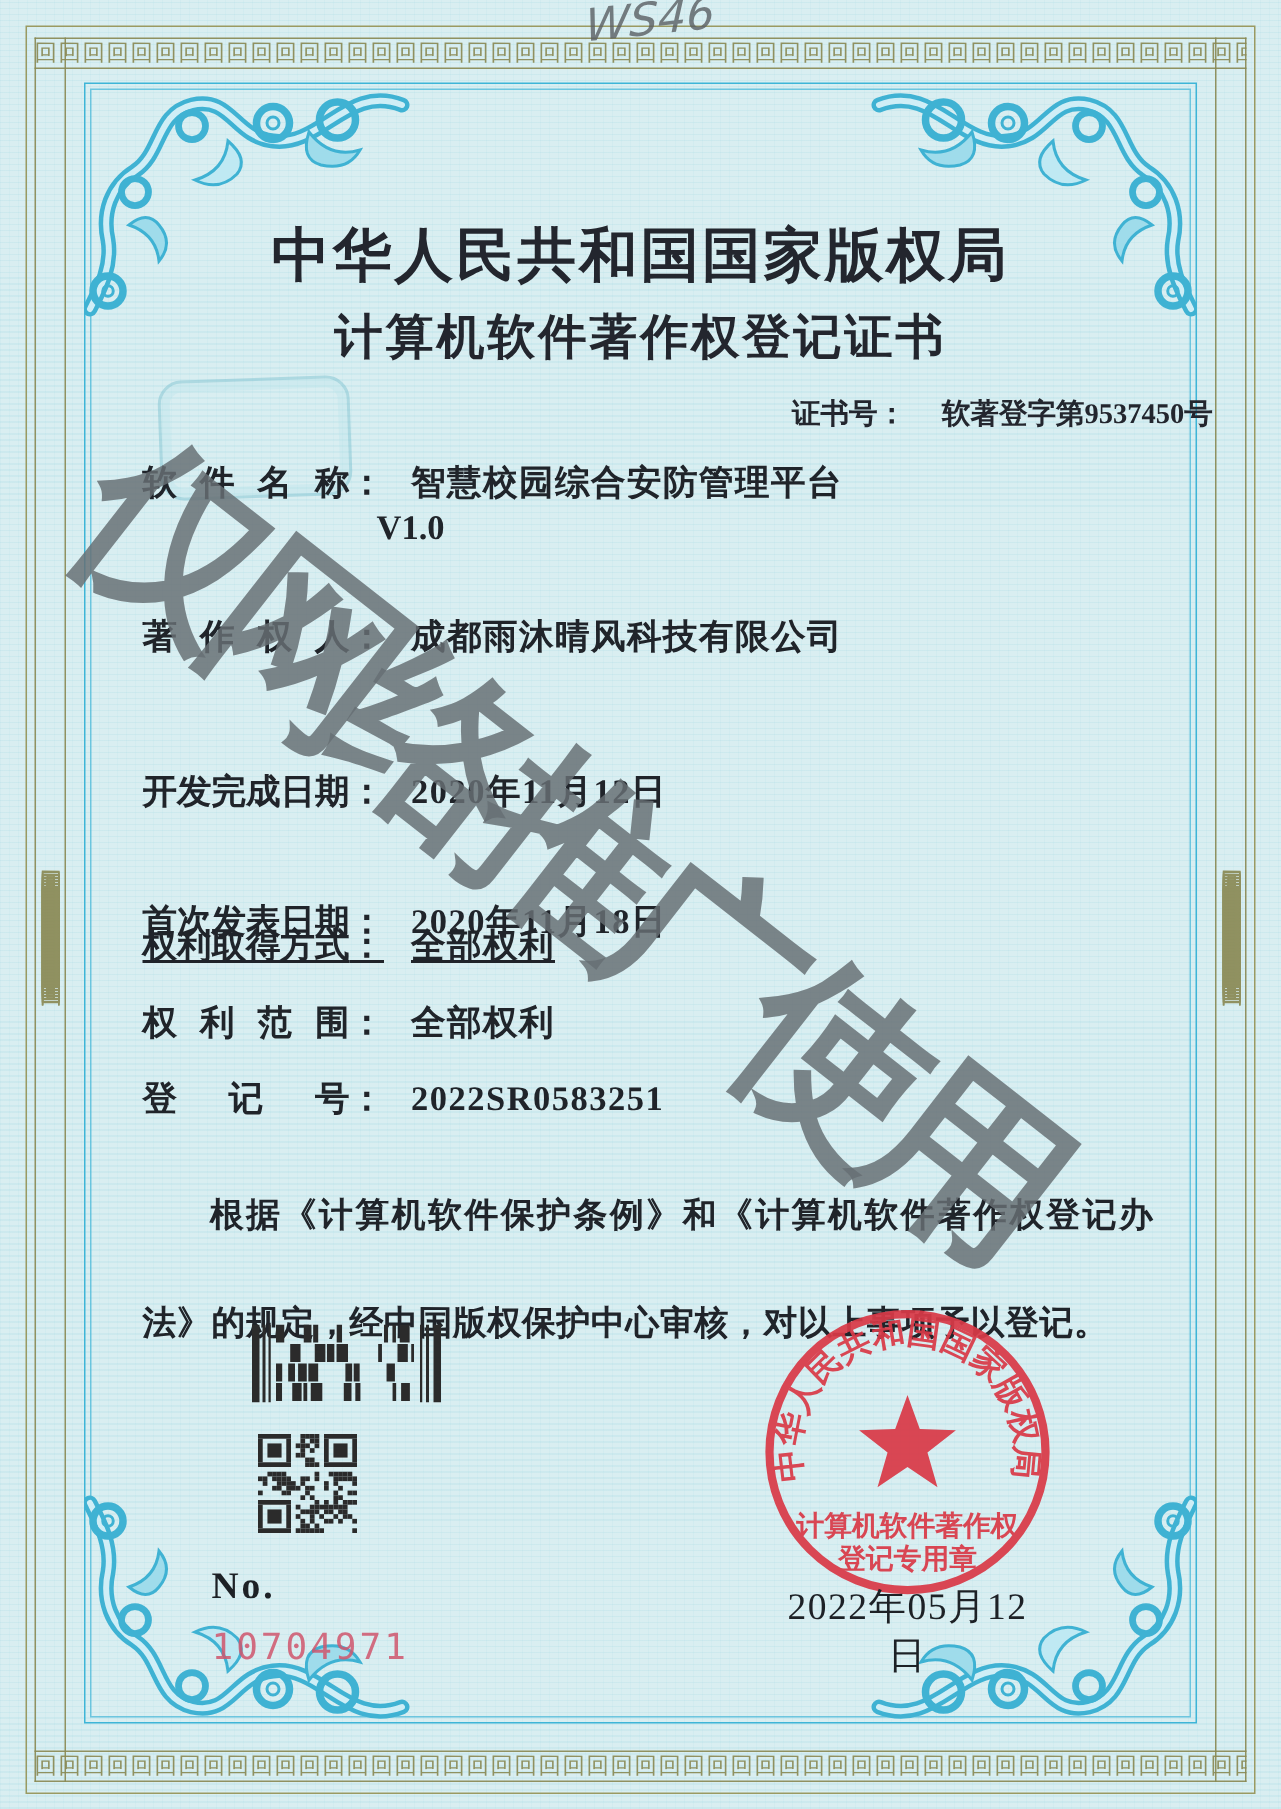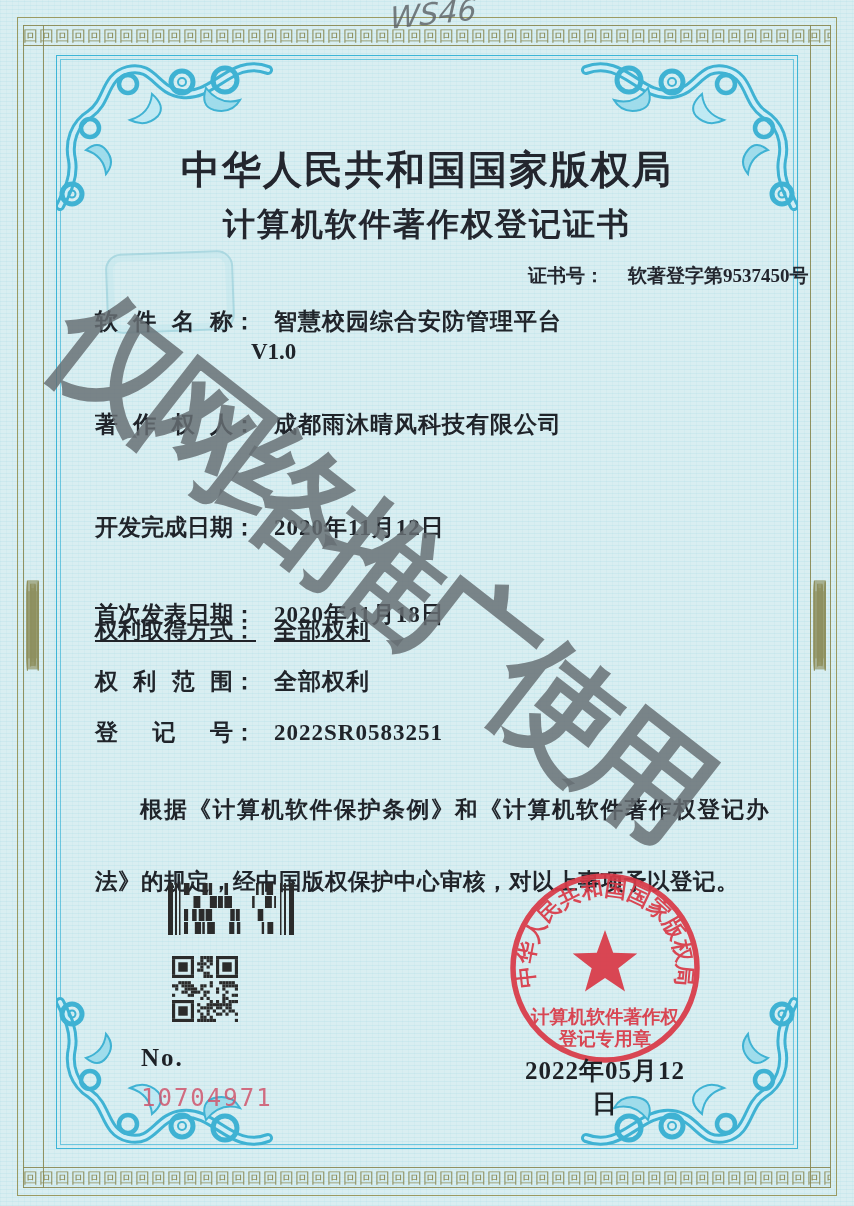"2022年05月12日" .seal-date { font-weight: bold -> normal }
